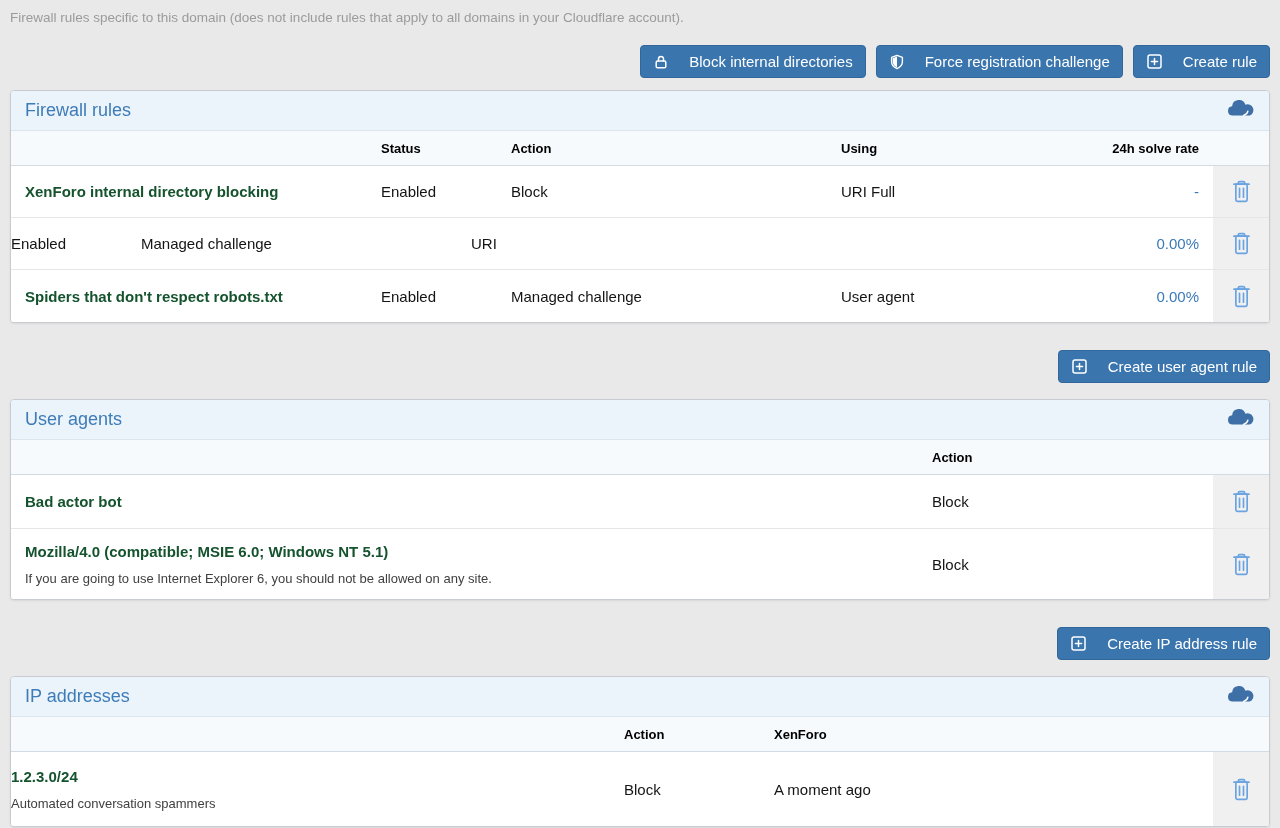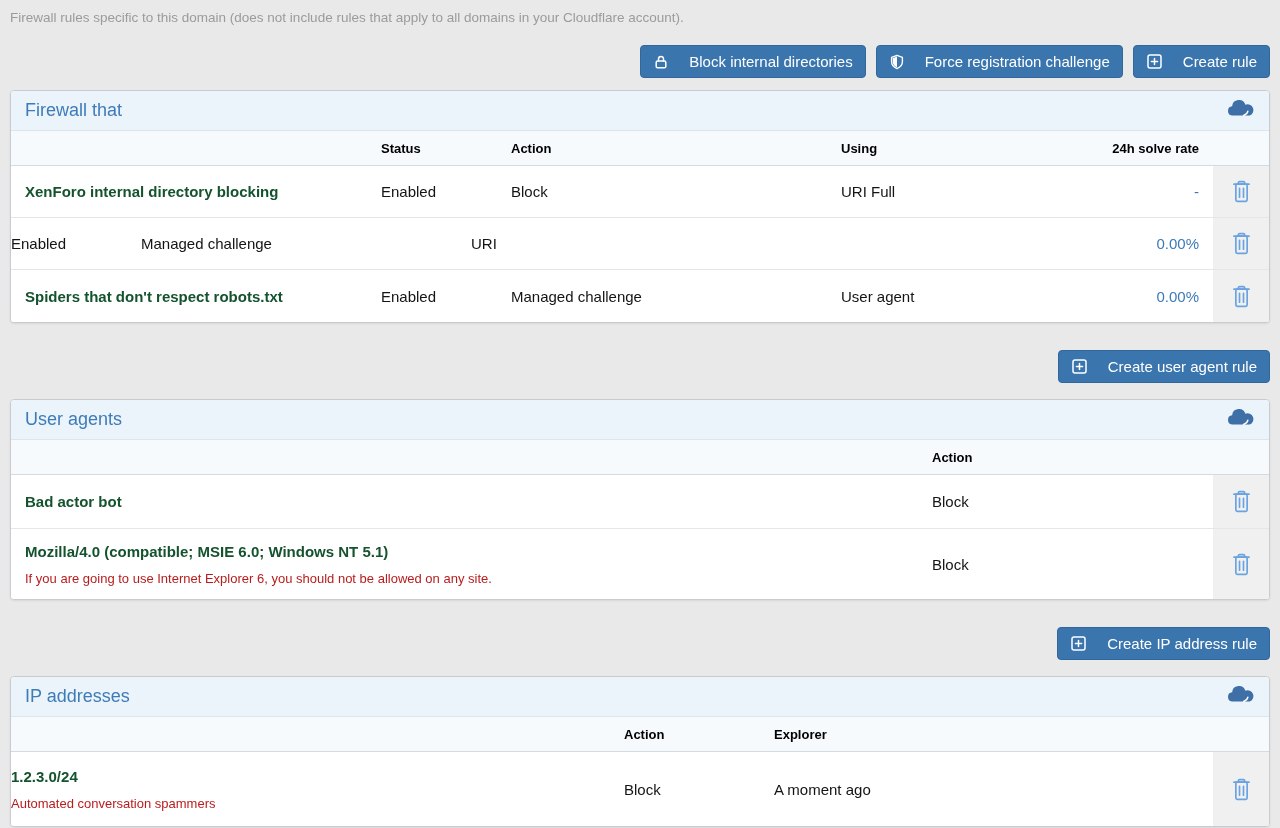"Firewall that" span.panel-title { text: that -> rules }
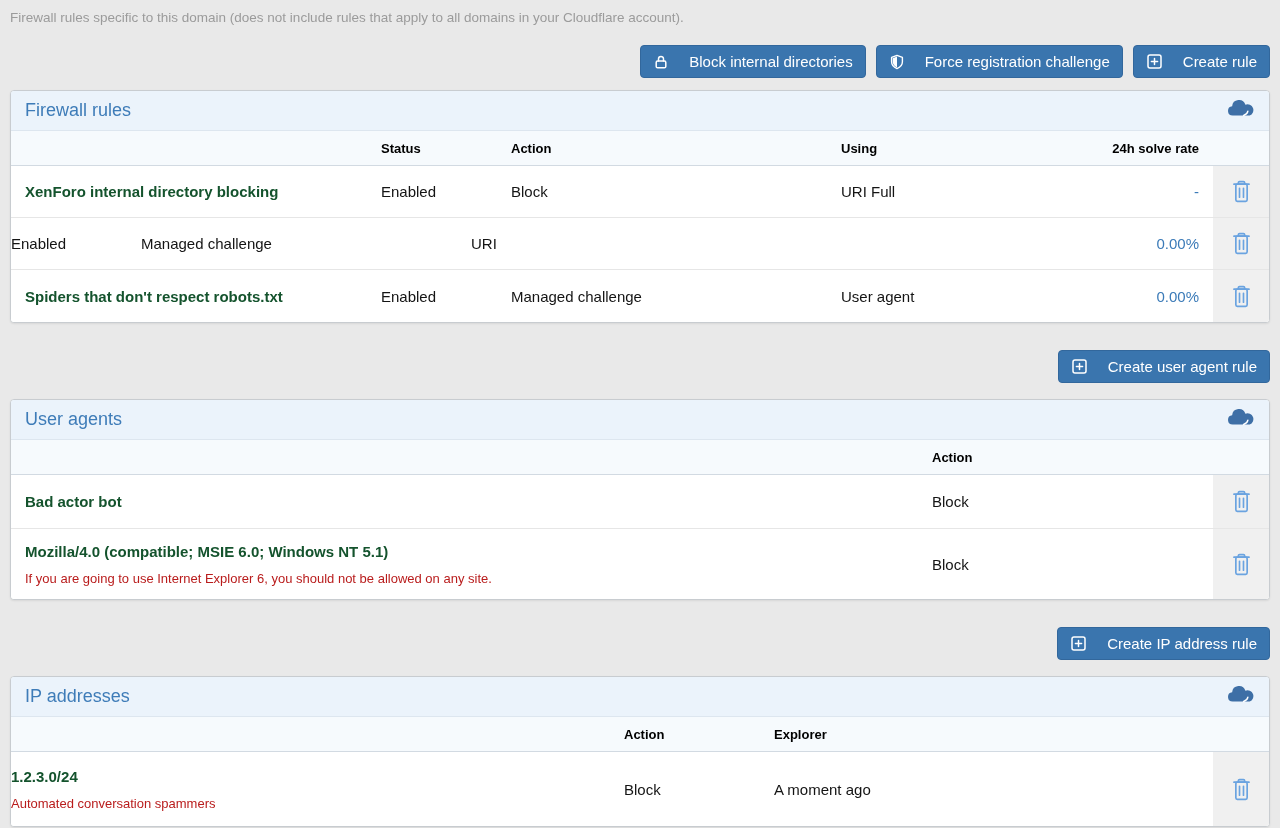"If you are going to" .sub { color: #b91c1c -> #404040 }
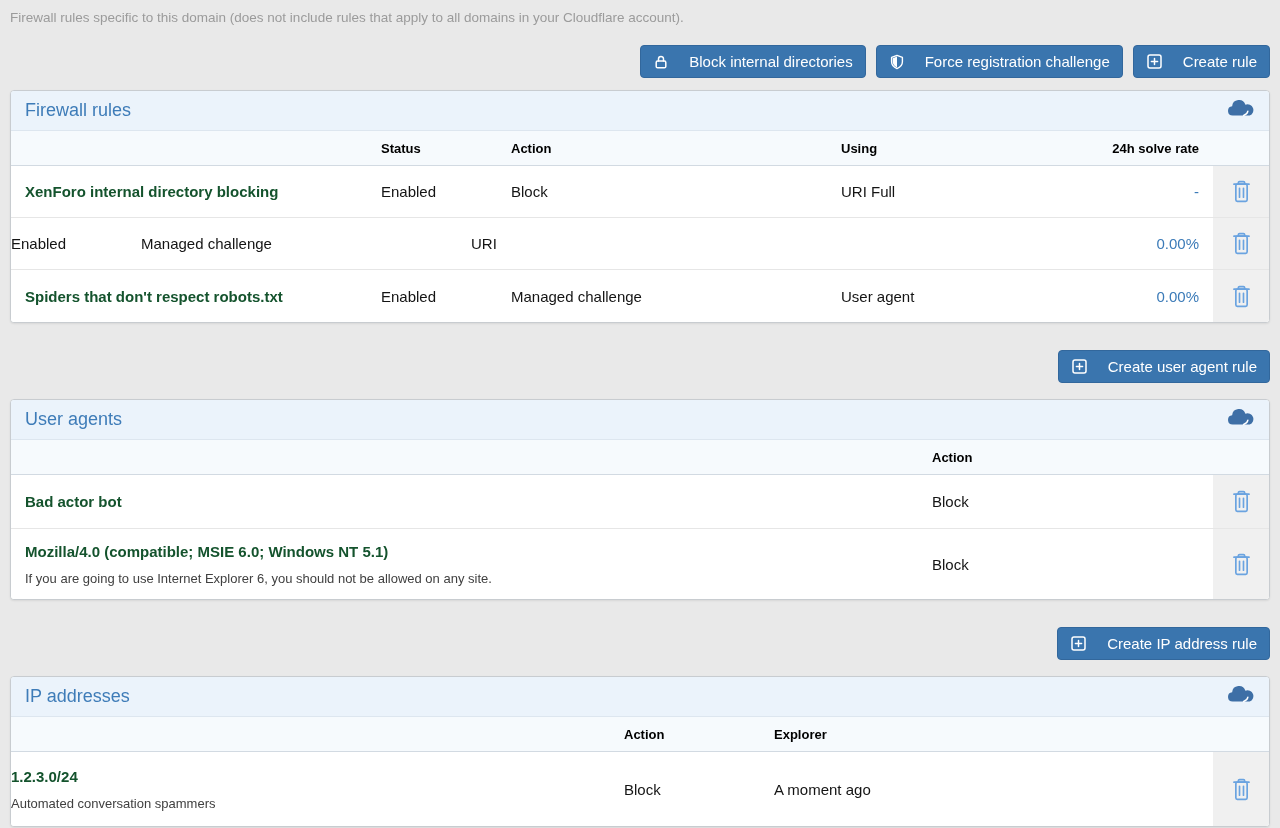"Explorer" div.cell { text: Explorer -> XenForo }
